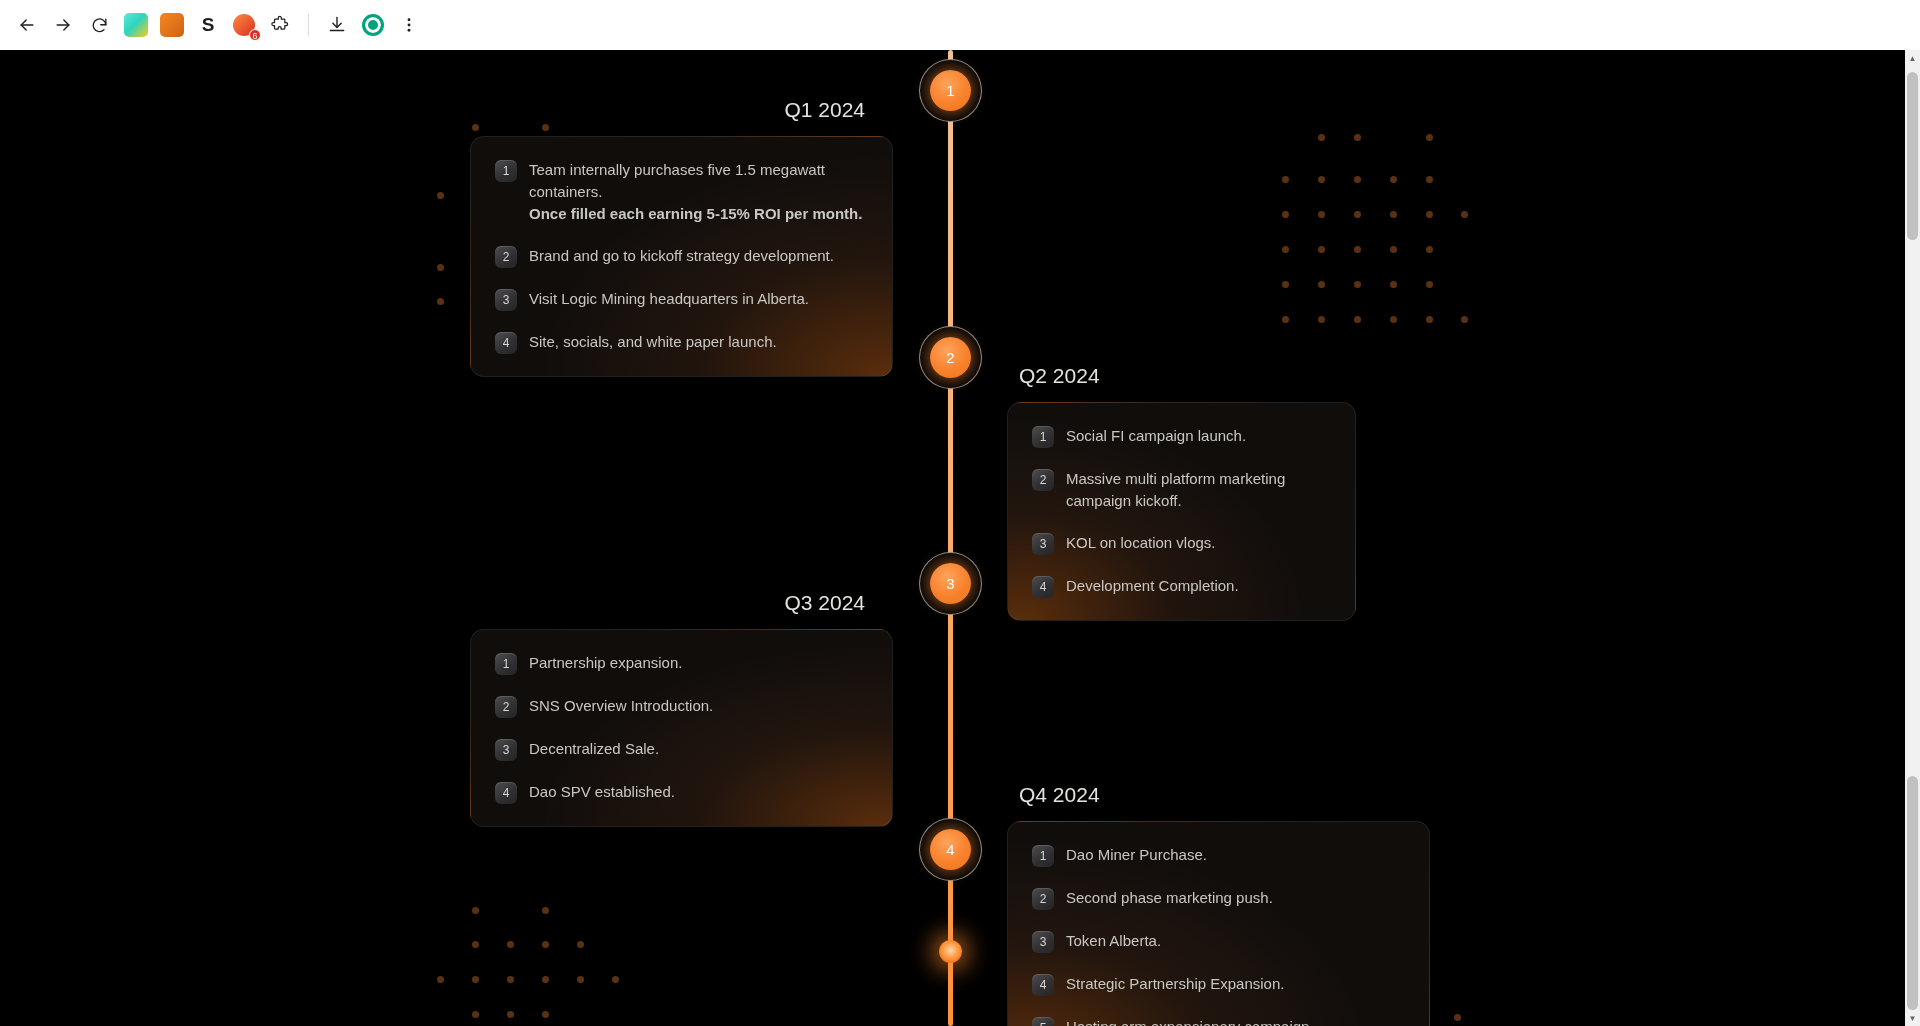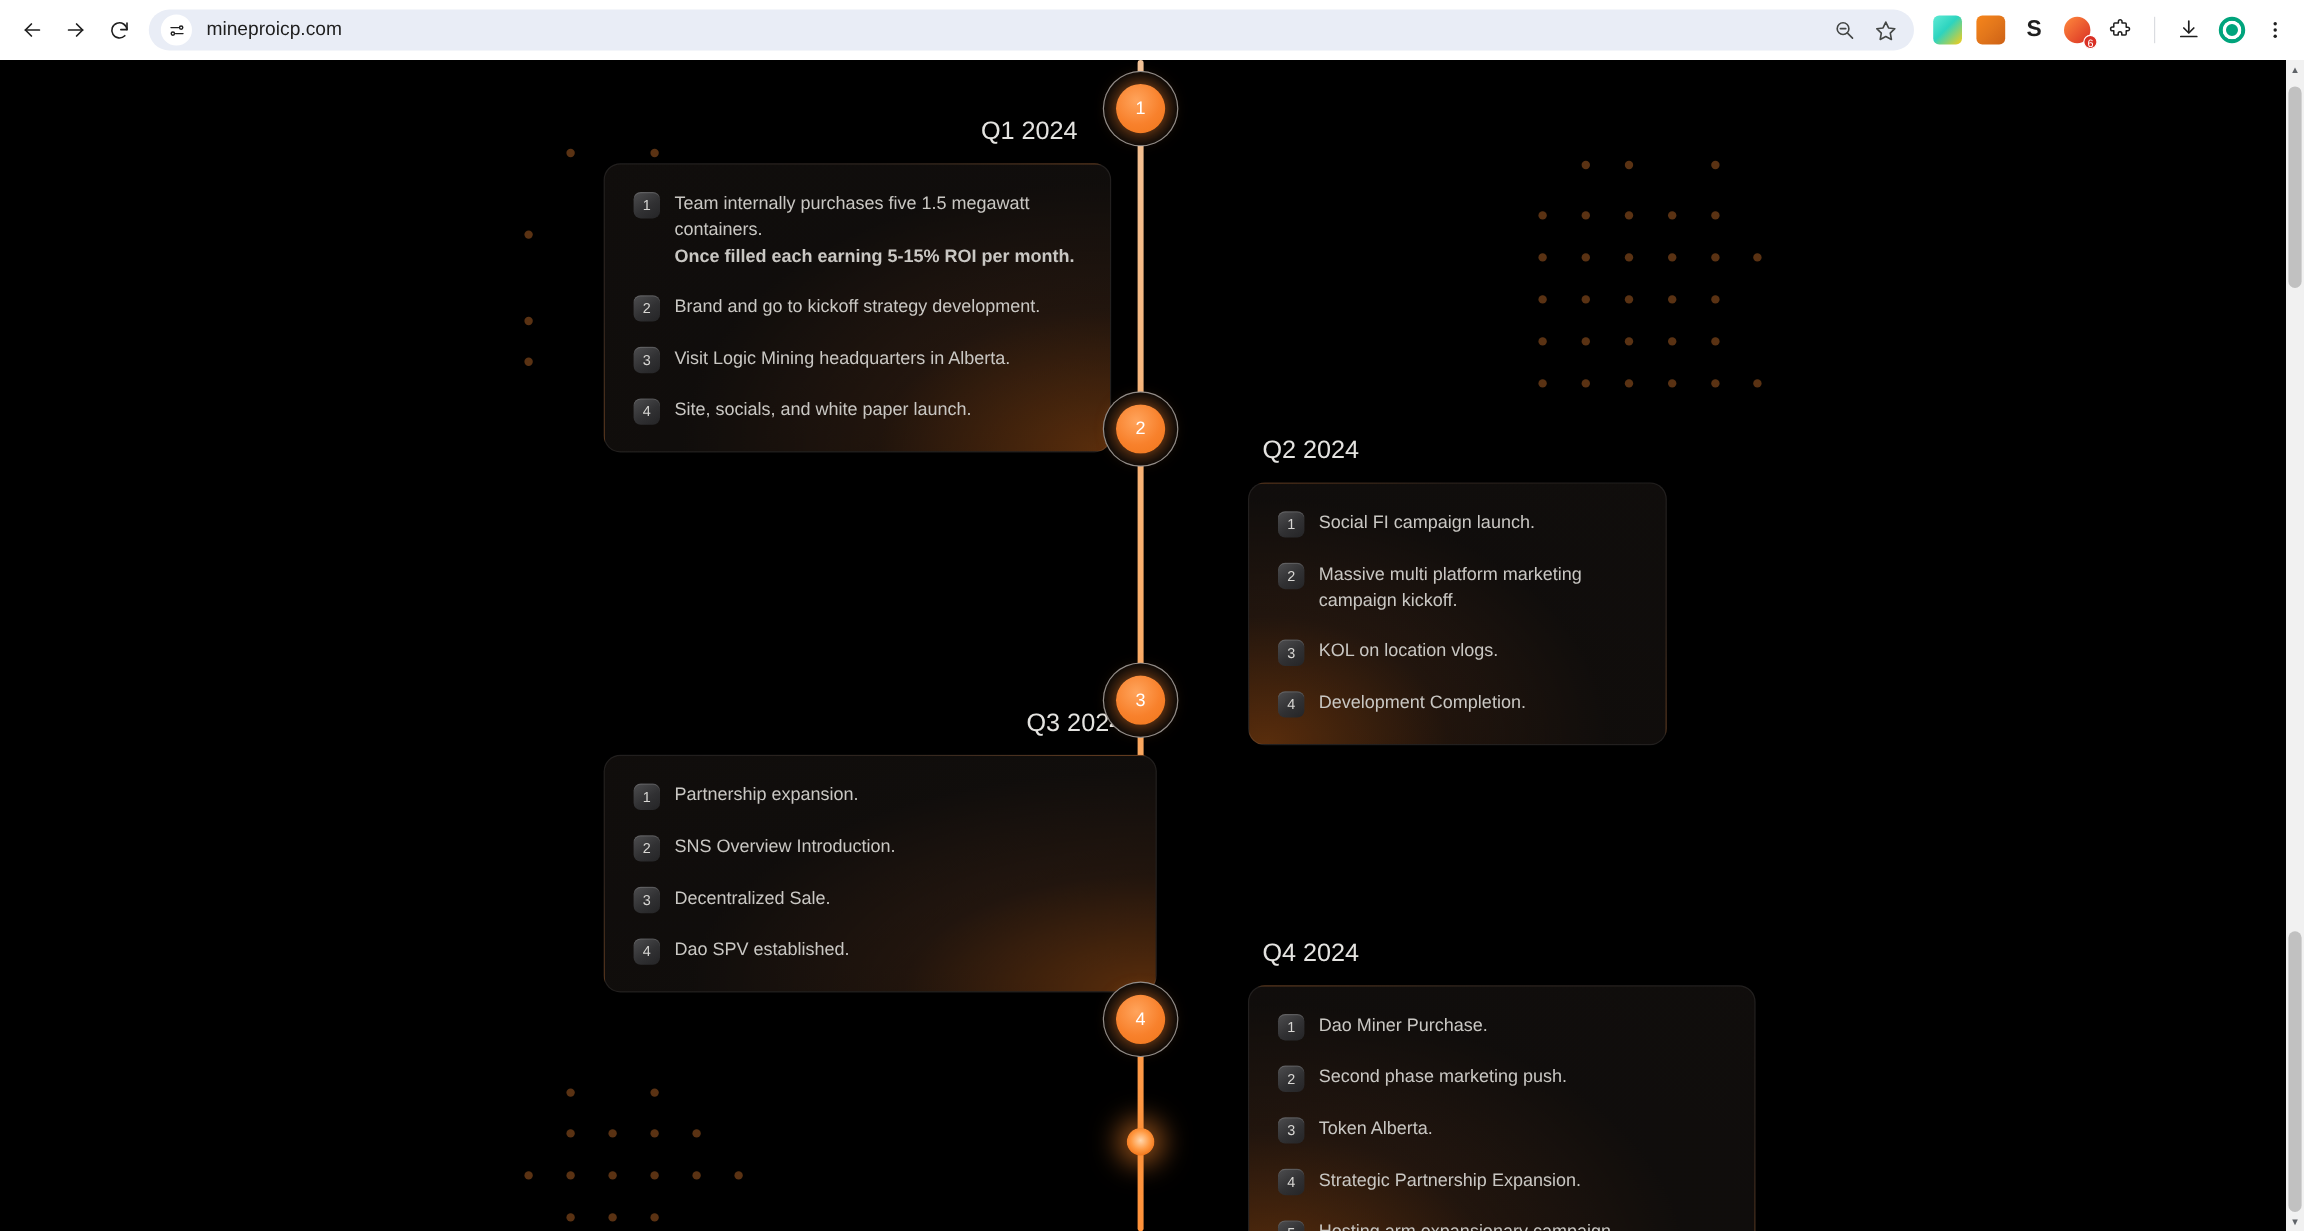"mineproicp.com" div.omnibox { html: <div> <div> <svg> <line></line> <circle></circle> <line></line> <circle></circle> </svg> </div> <div>mineproicp.com</div> <div> <div> <svg> <circle></circle> <line></line> <line></line> </svg> </div> <div> <svg> <polygon></polygon> </svg> </div> </div> </div> -> none }
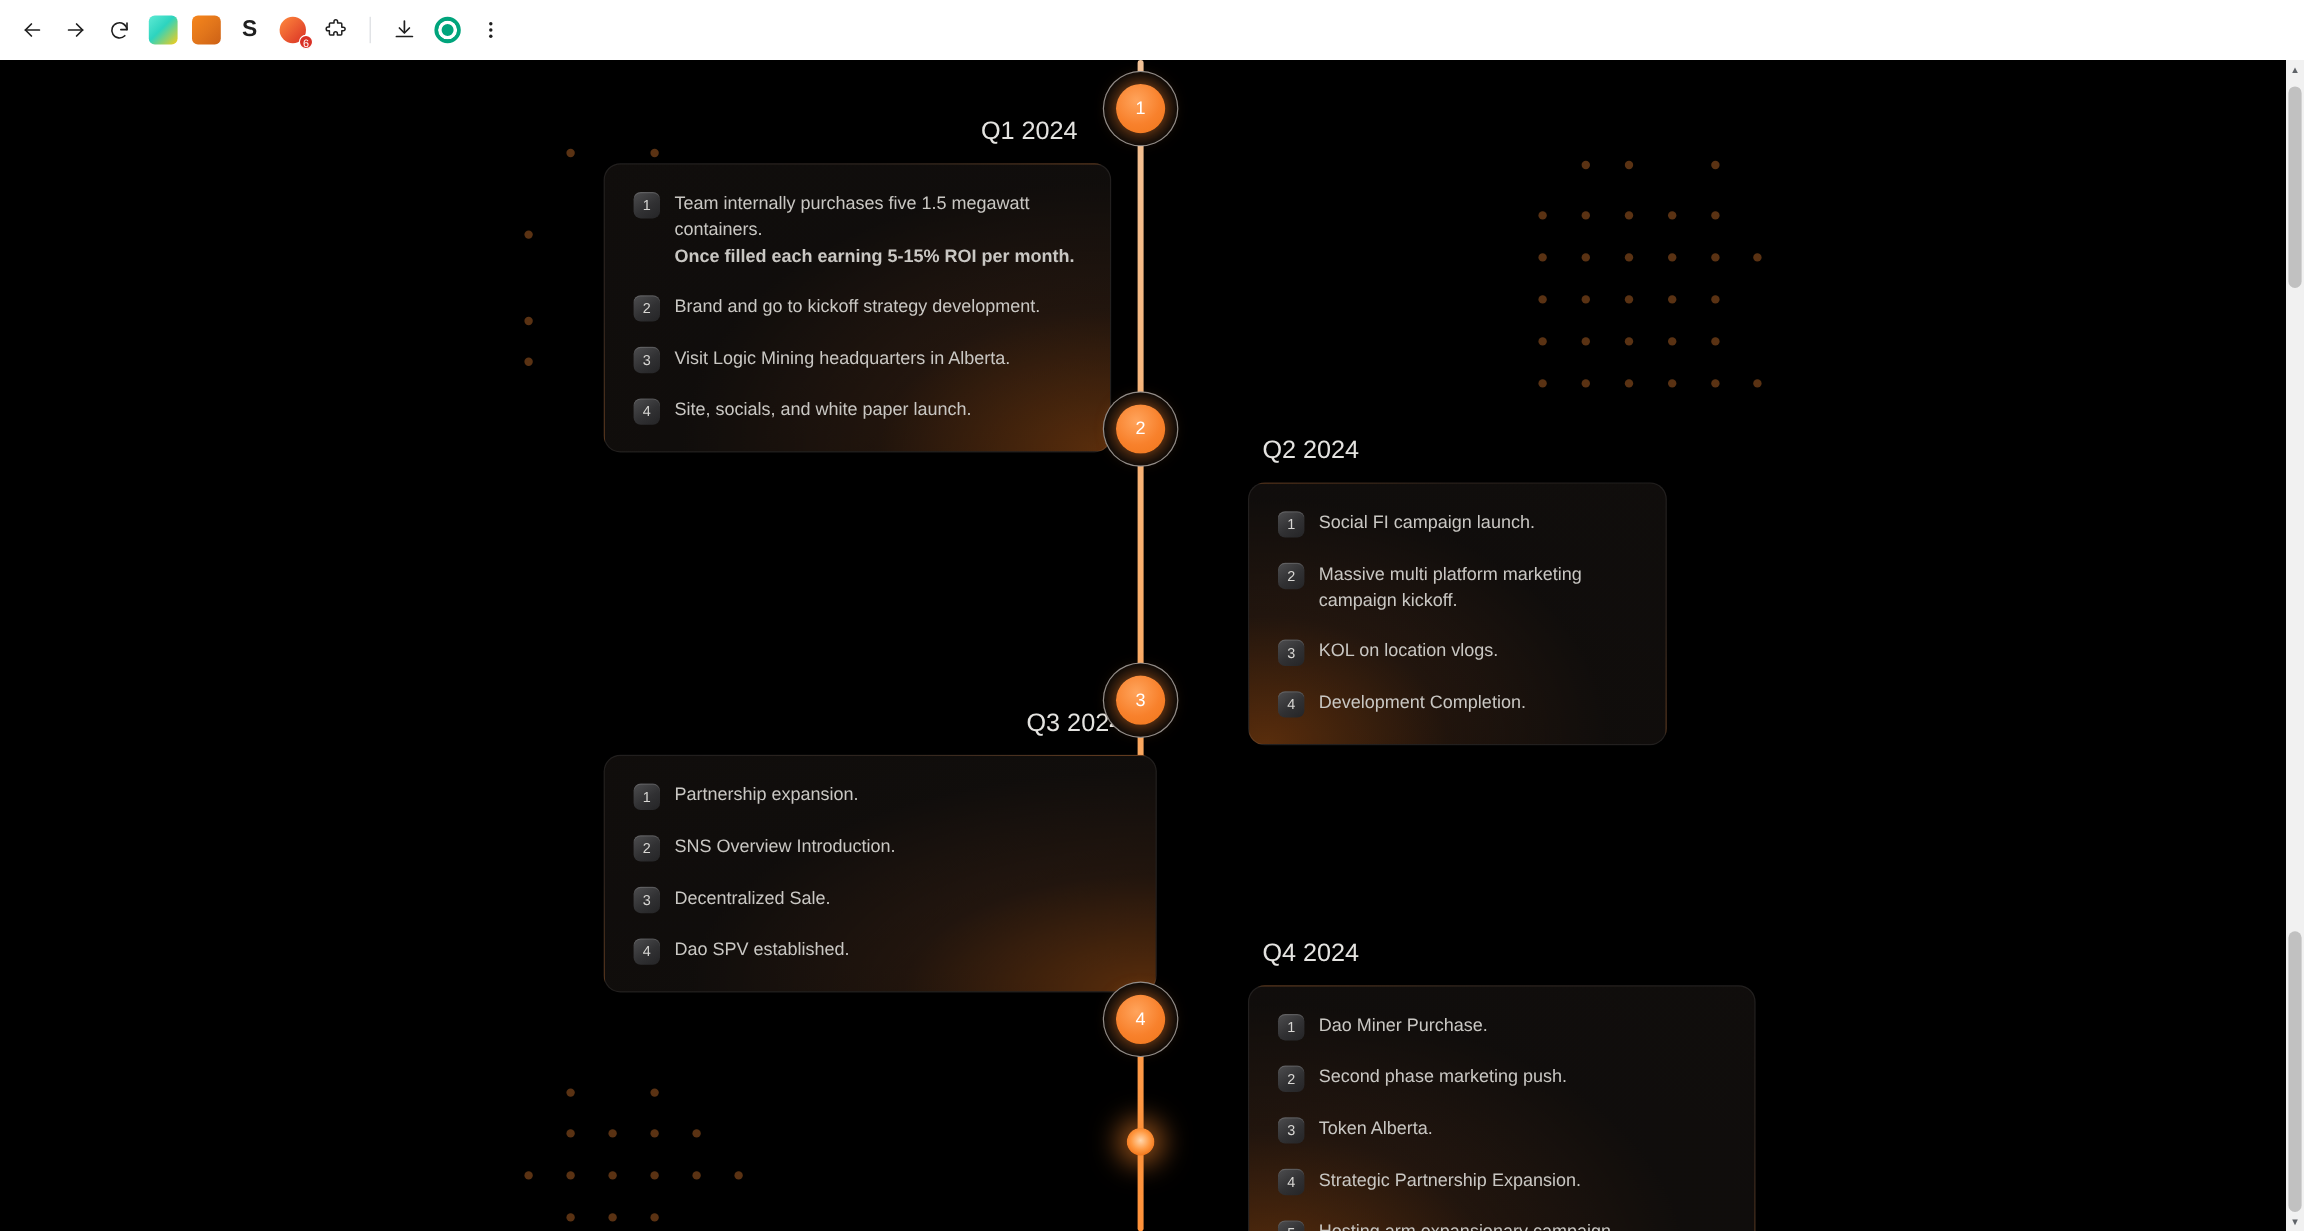"Q1 2024" .quarter { margin-left: 33px -> none }
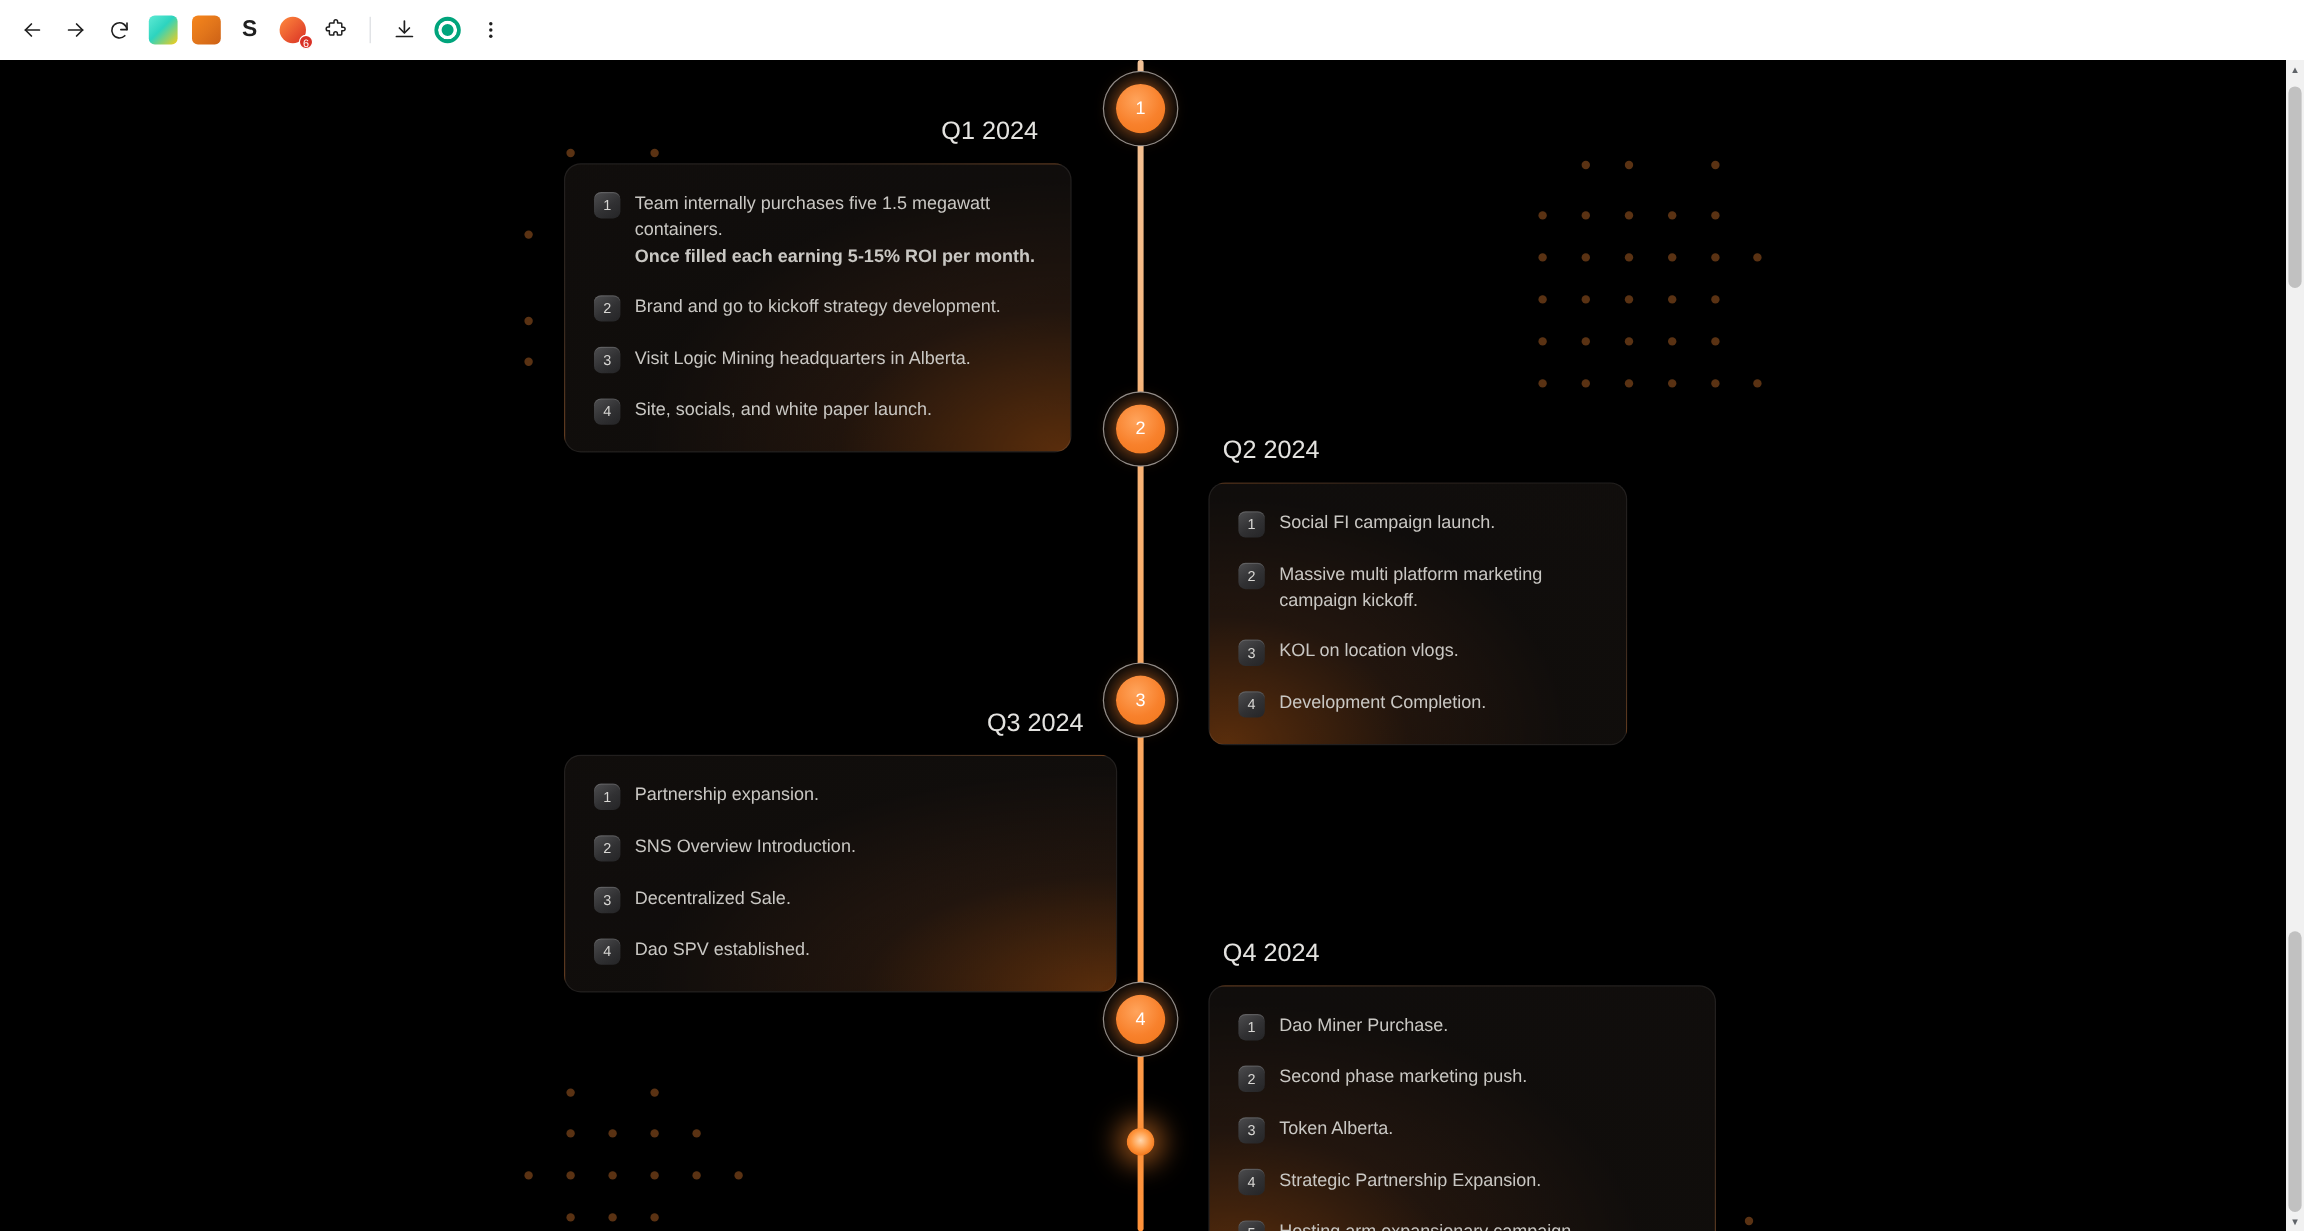"Q3 2024" div.quarter { width: 461px -> 423px }
